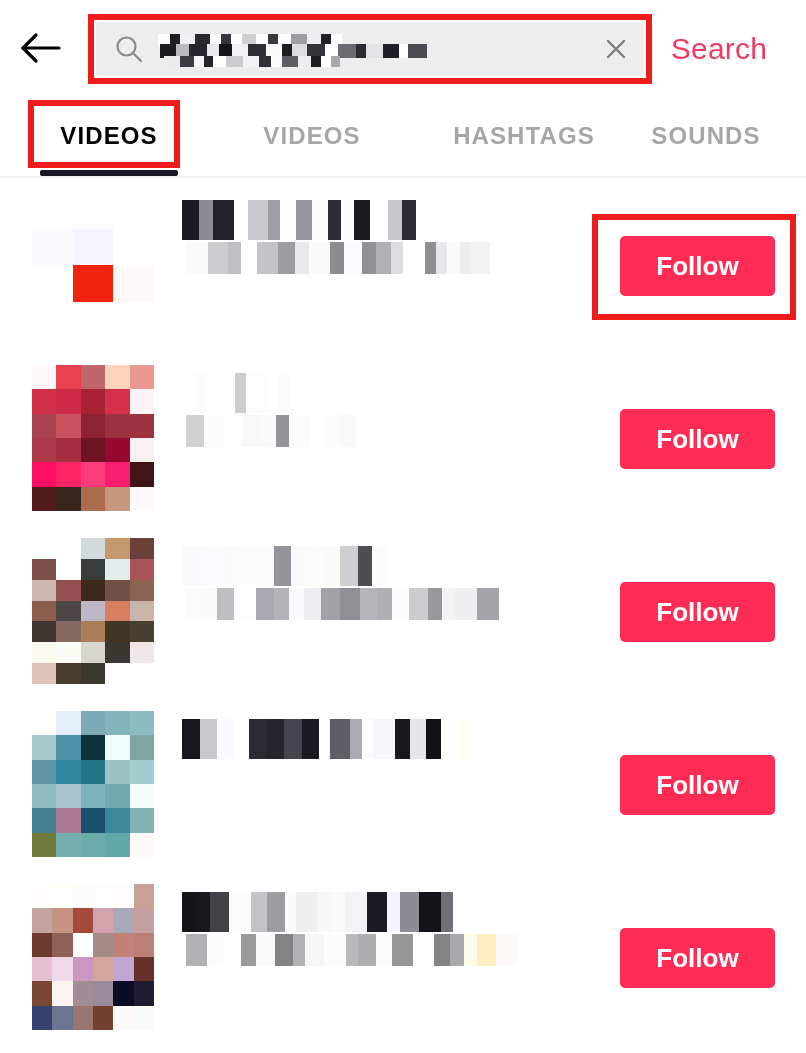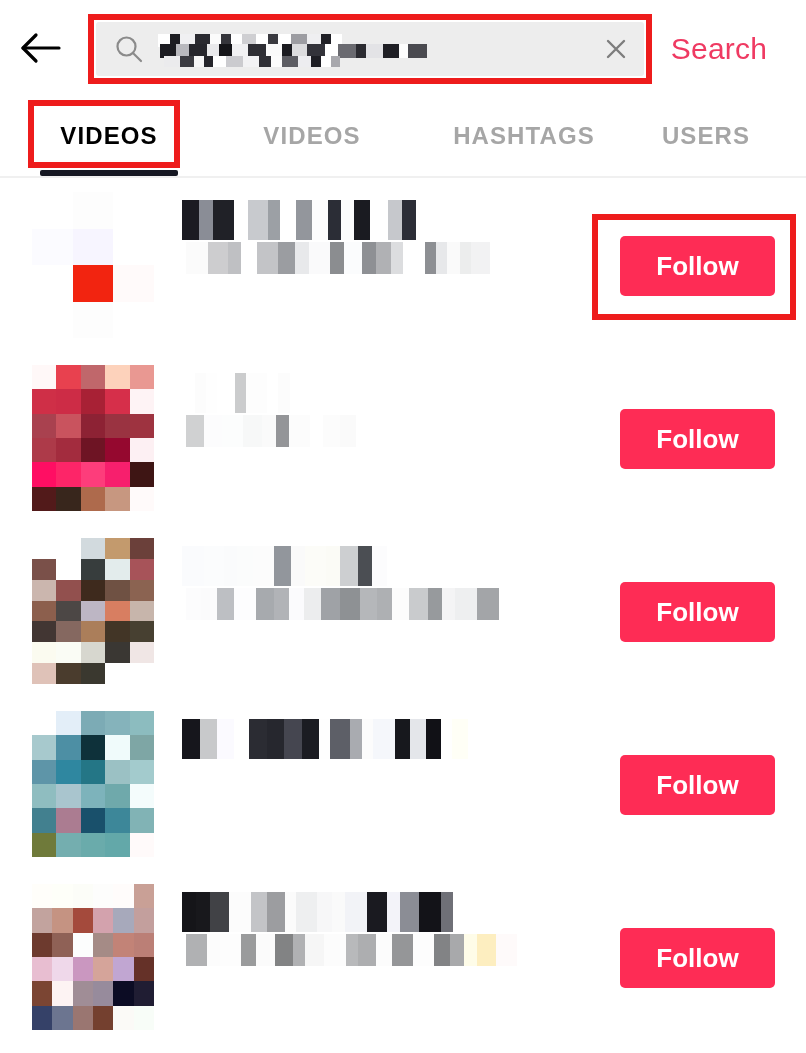"USERS" div.tab { text: USERS -> SOUNDS }
